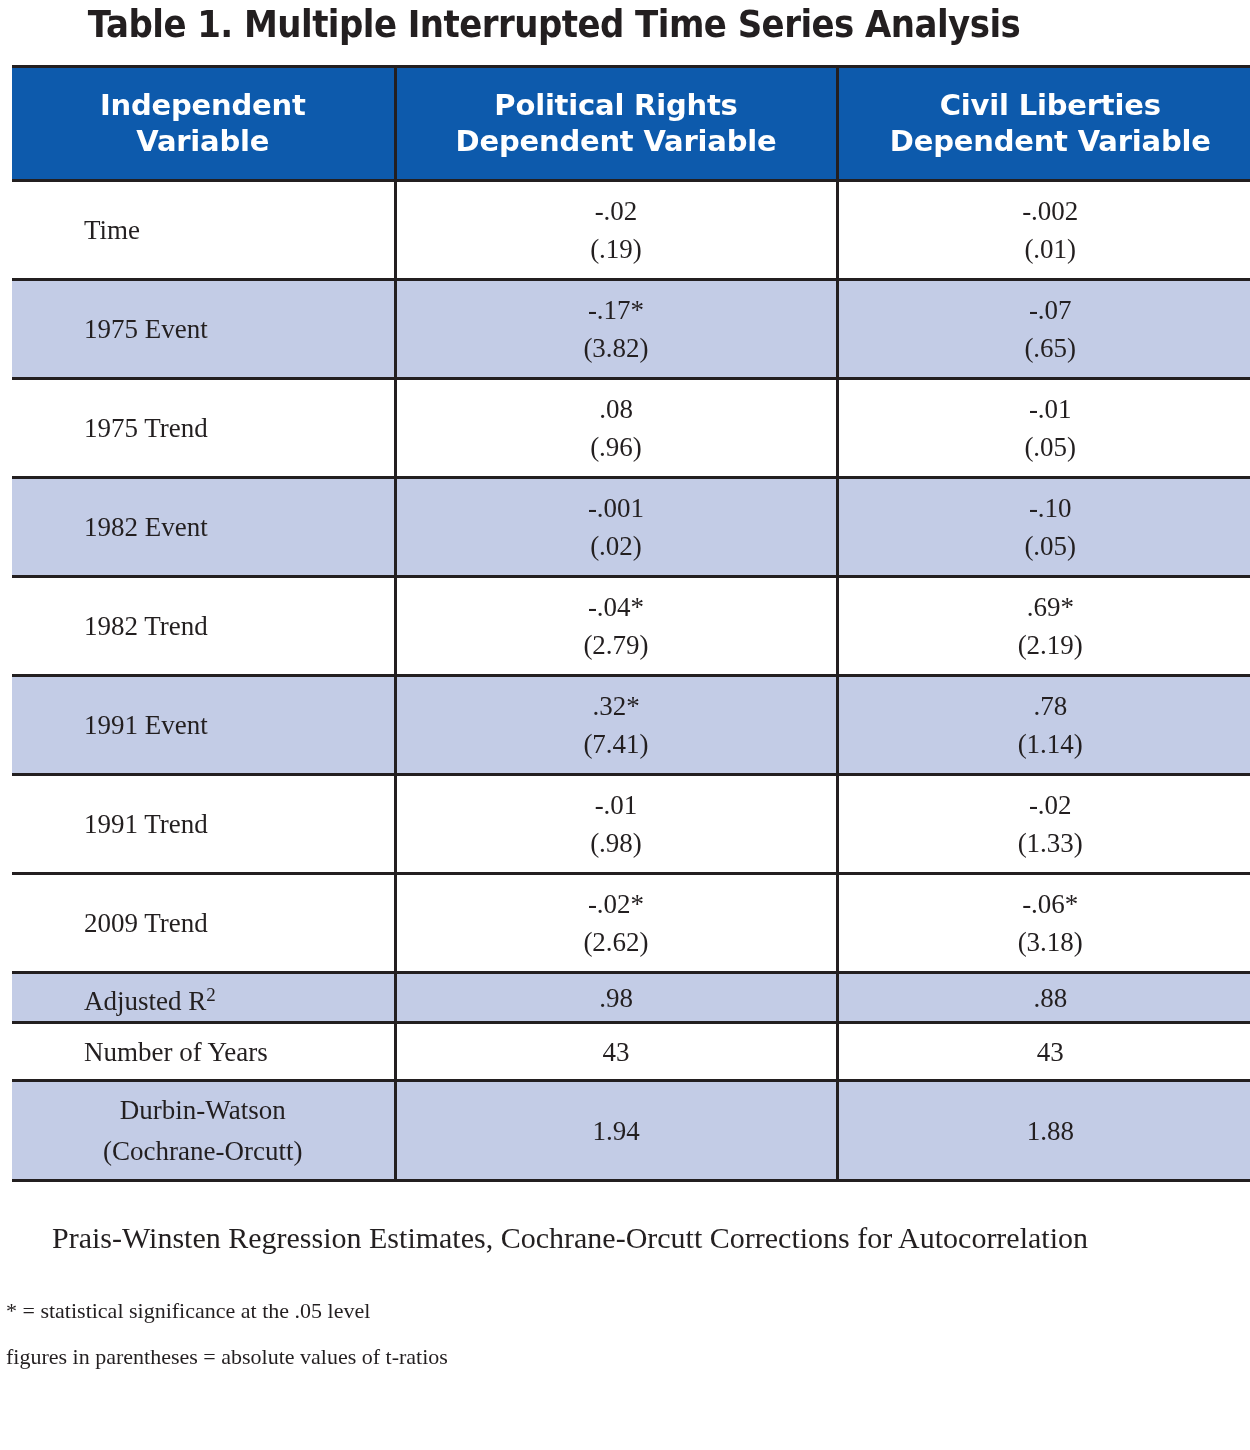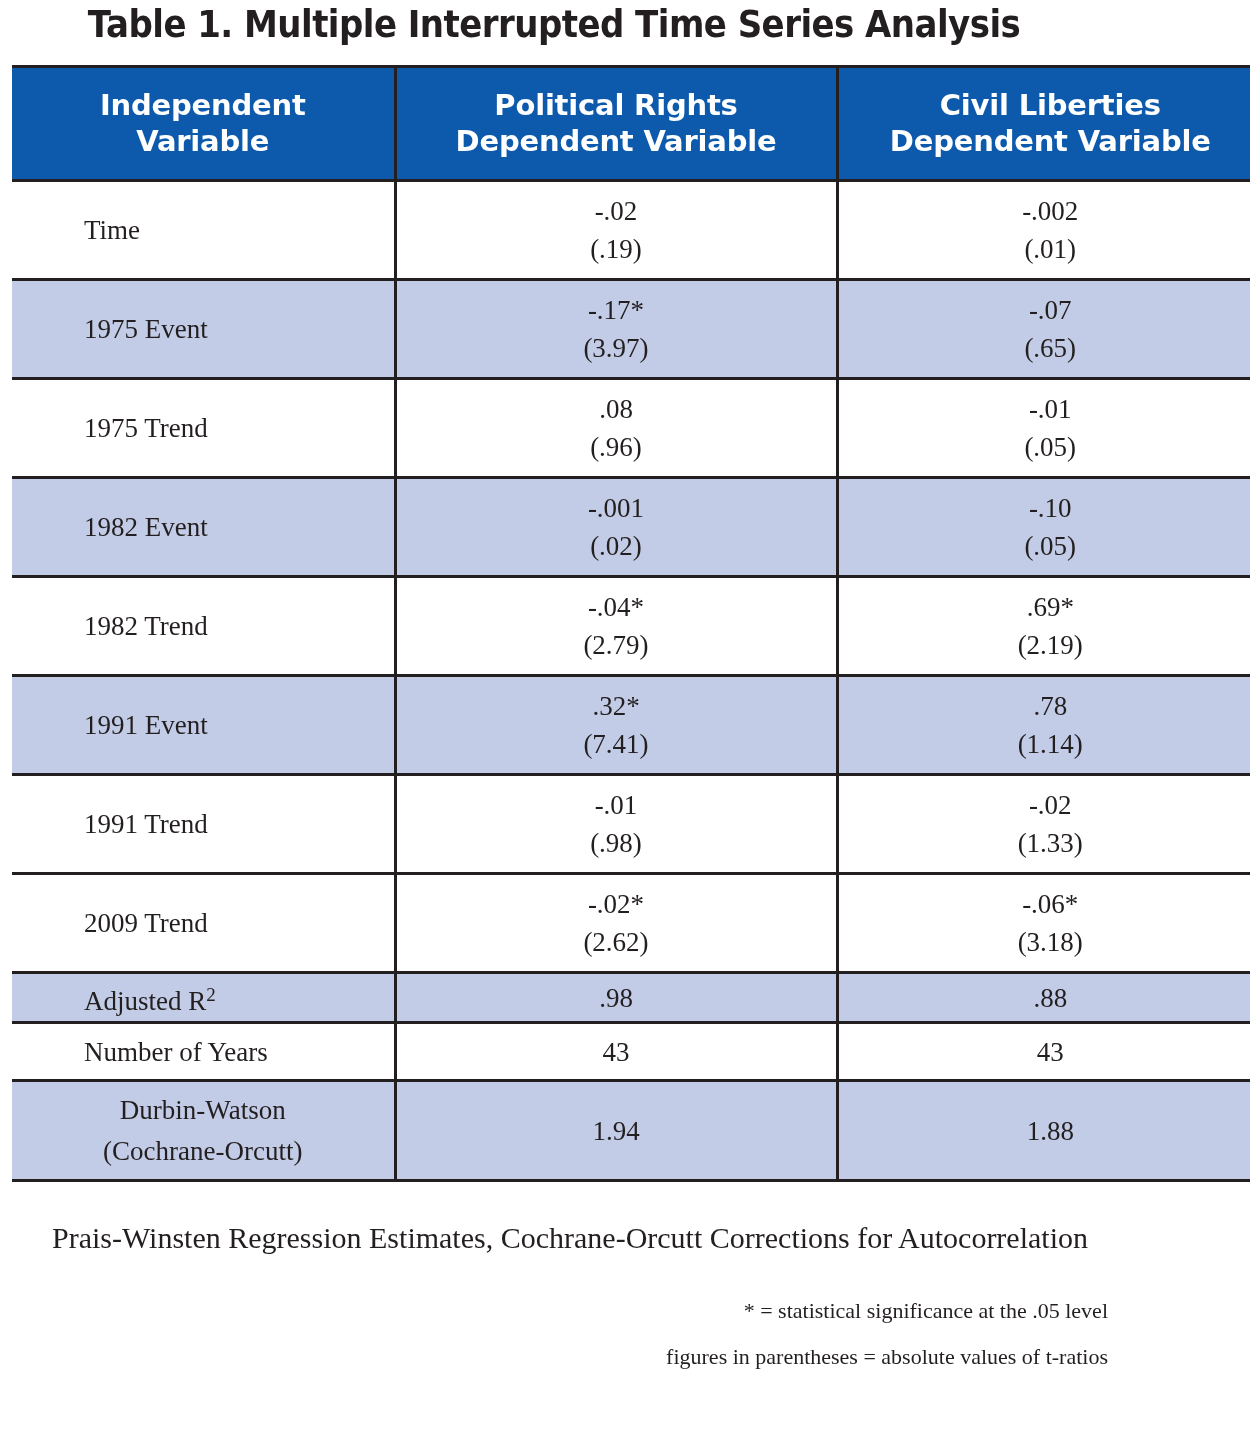"(3.97)" span.tstat { text: 3.97 -> 3.82 }
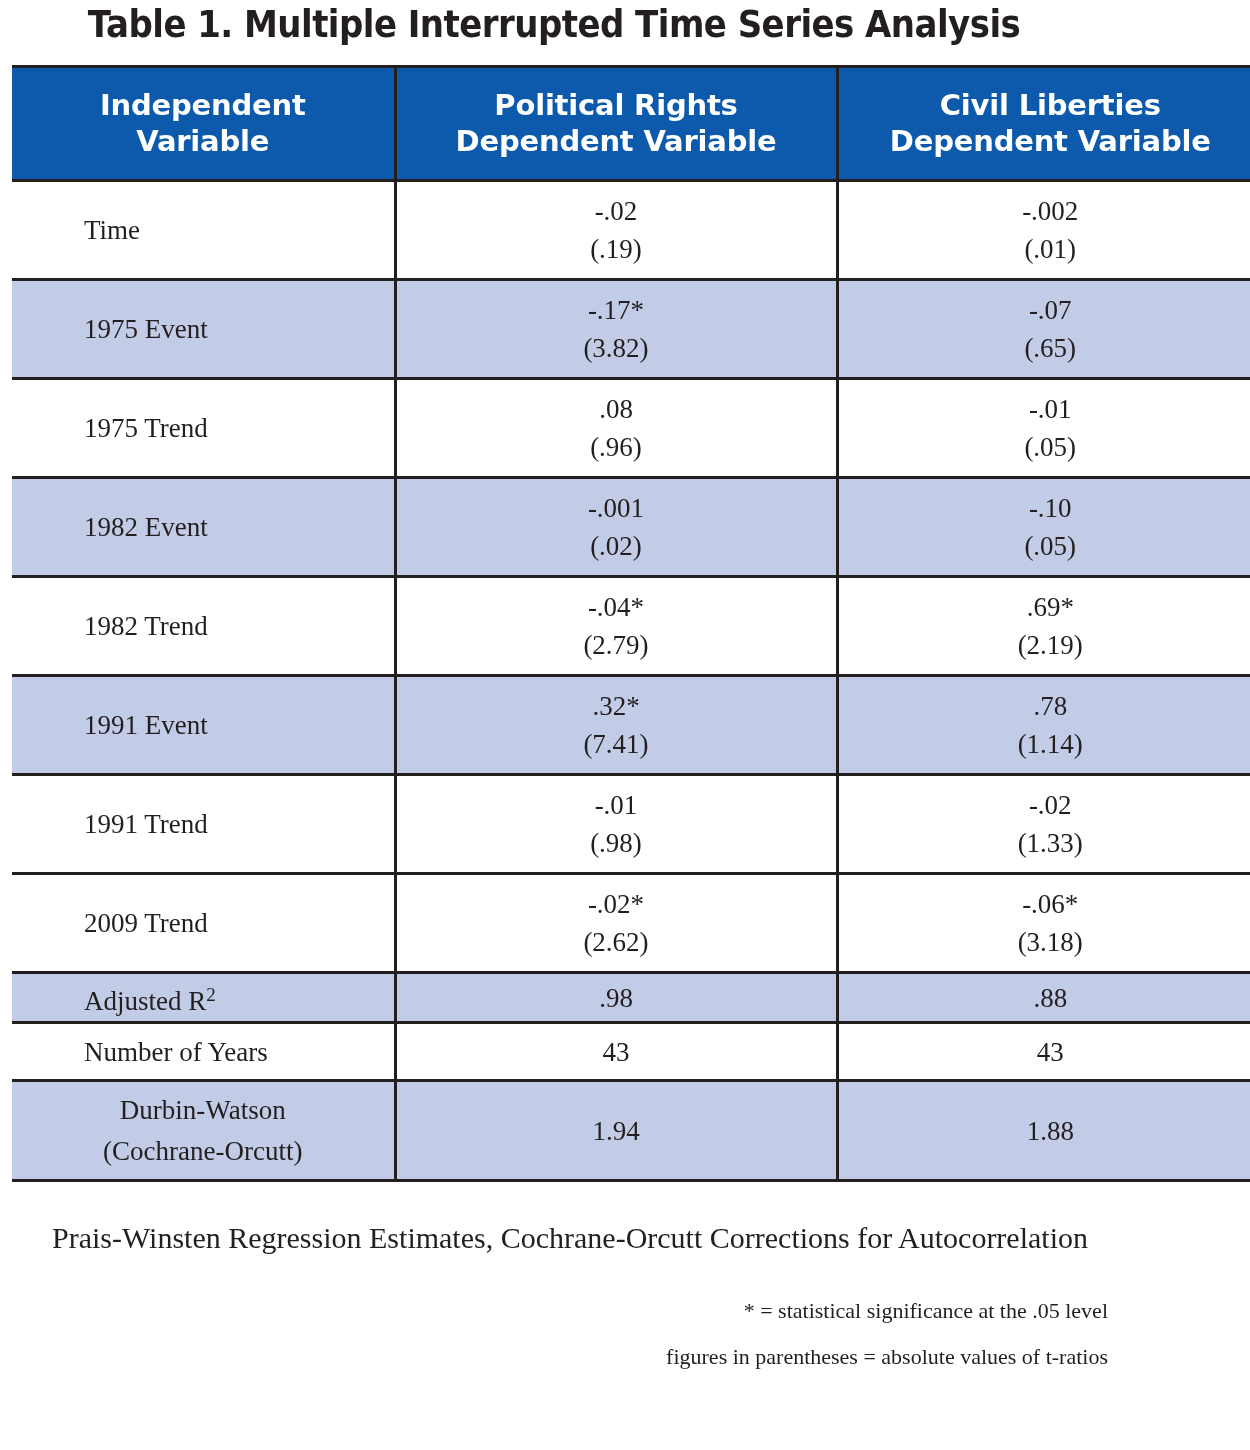"* = statistical significance at" .note-left { text-align: right -> left }
